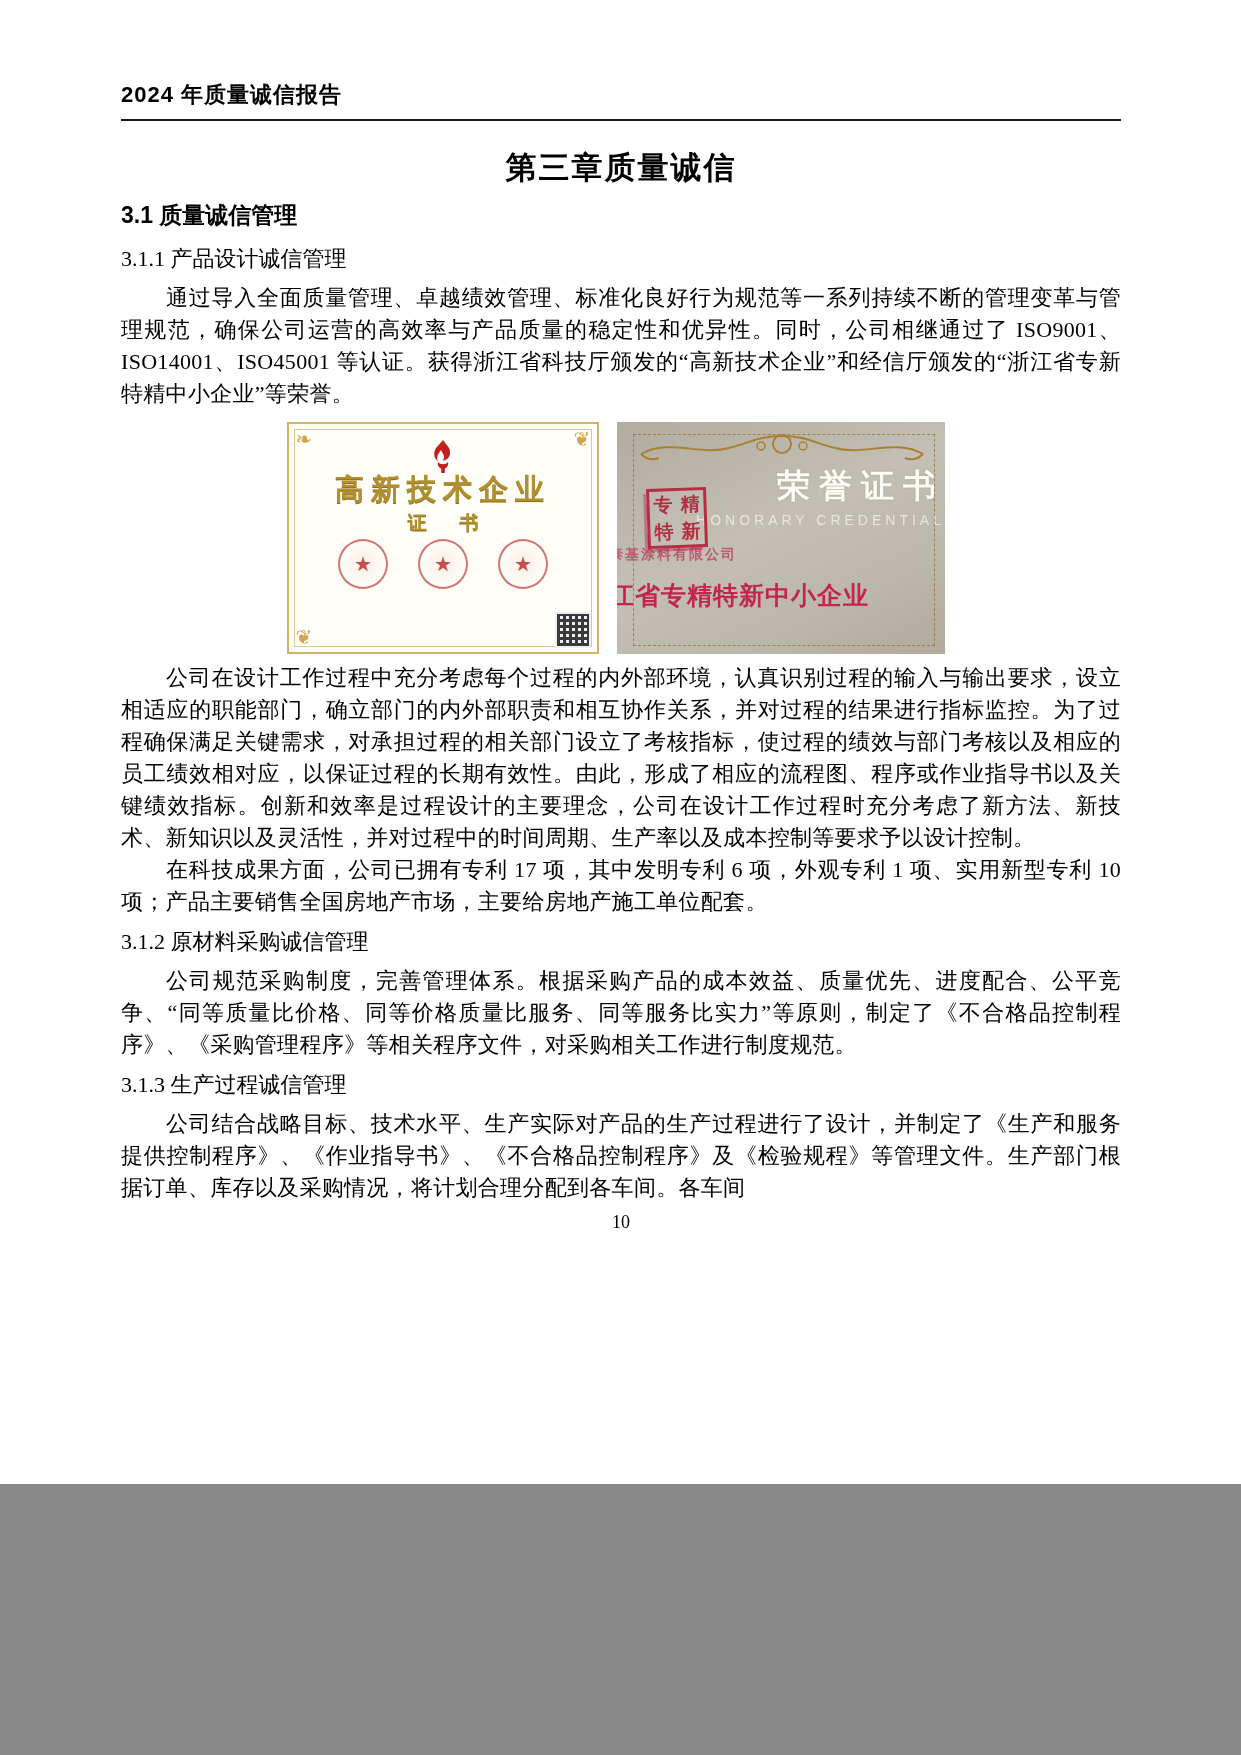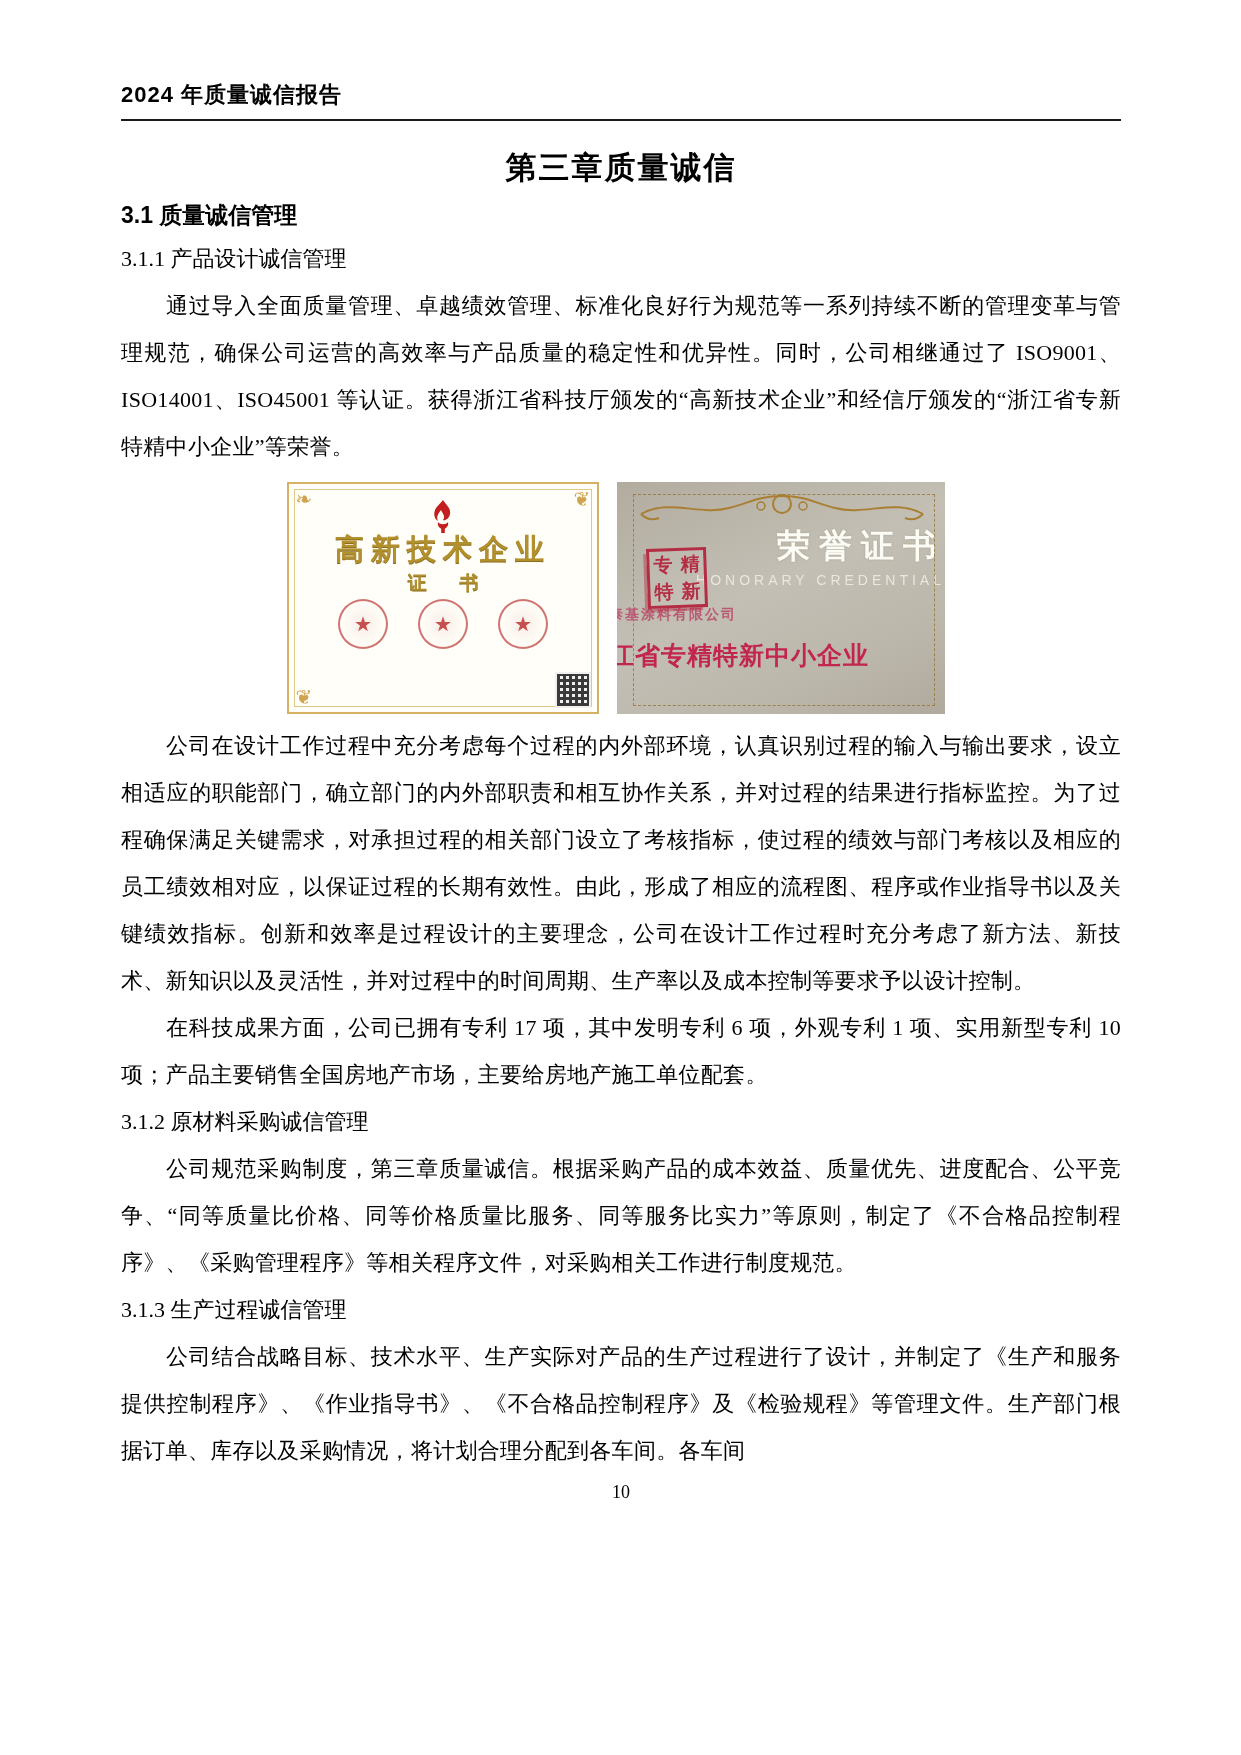"2024 年质量诚信报告" .page { height: 1755px -> 1484px }
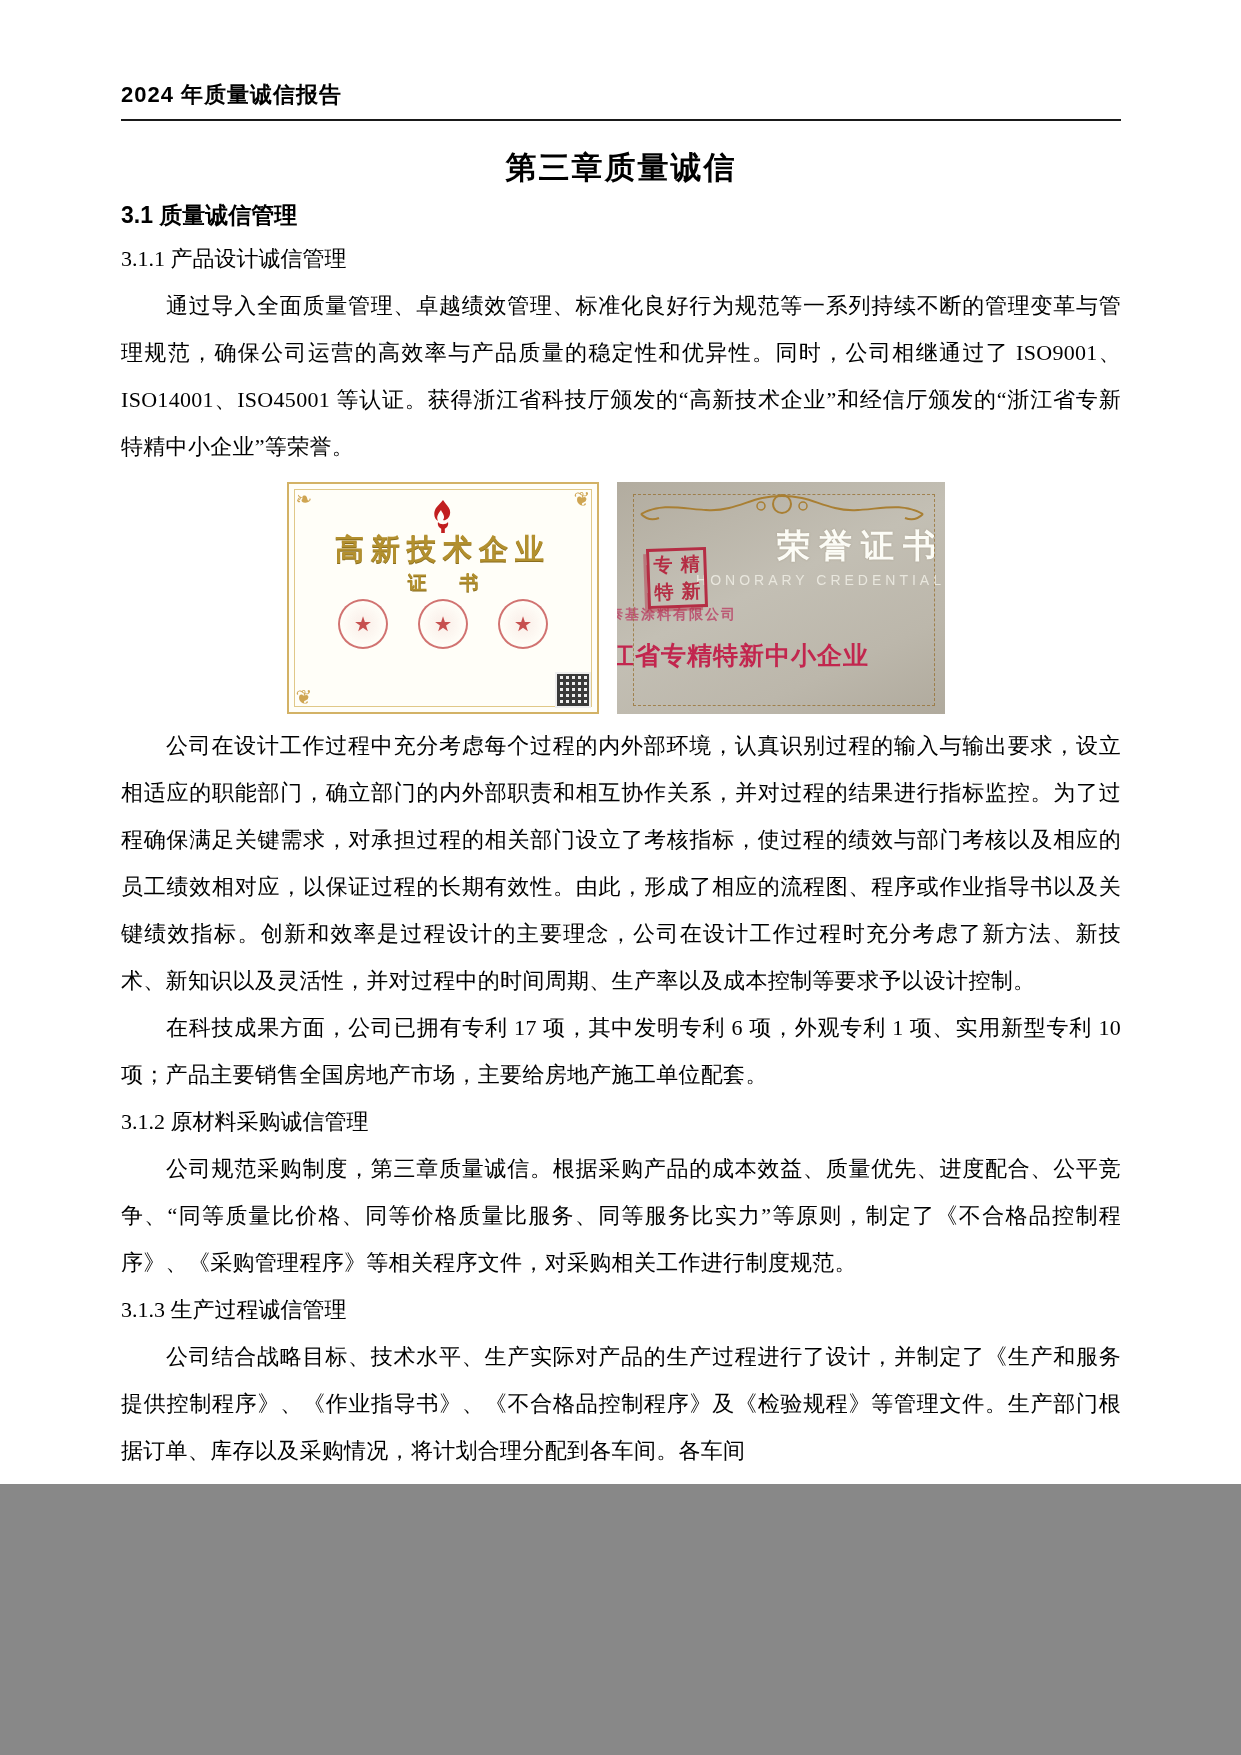"通过导入全面质量管理、卓越绩效管理、标准化良好行为规范等一系列持续不断的管理变革" p.body { line-height: 47px -> 32px }
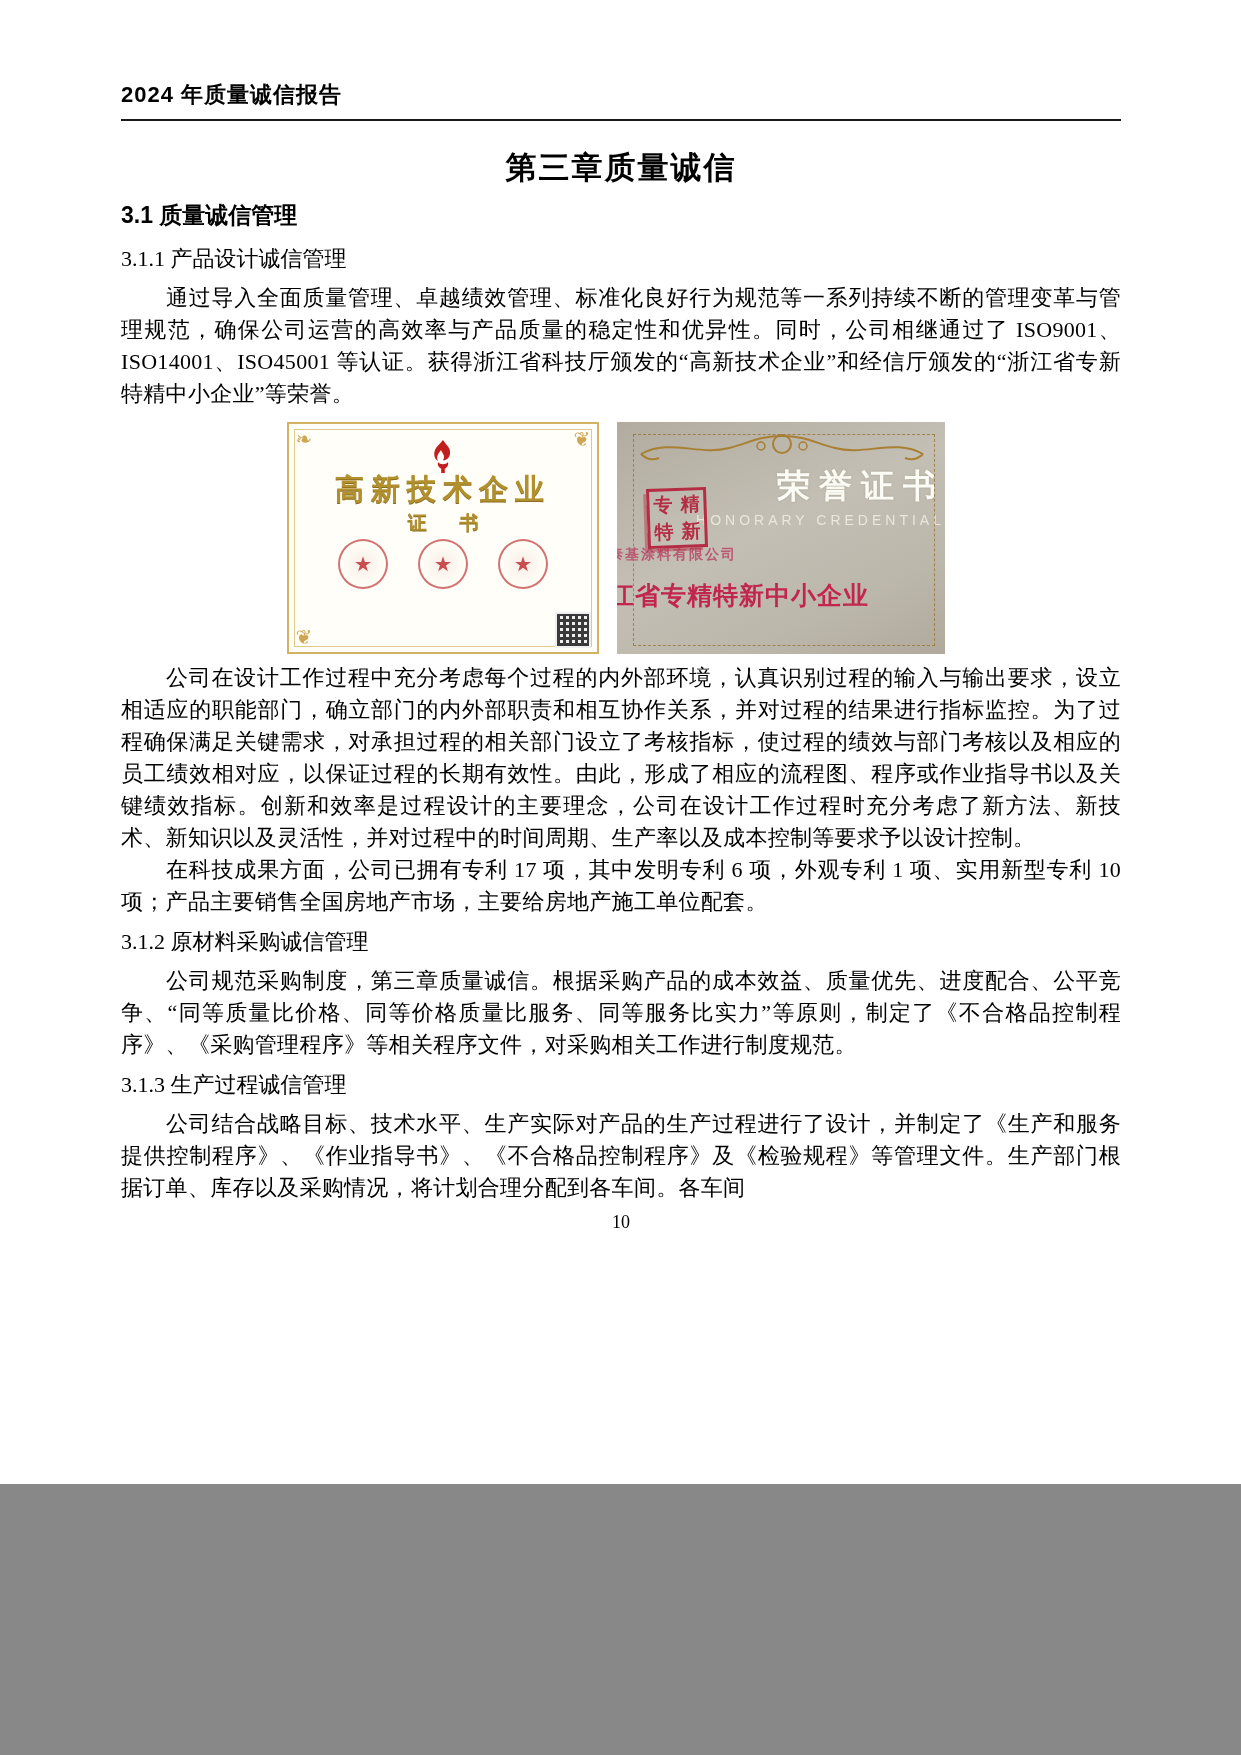"公司规范采购制度，第三章质量诚信。根据采购产品的成本效益、质量优先、进度配合、公" p.body { text: 第三章质量诚信 -> 完善管理体系 }
